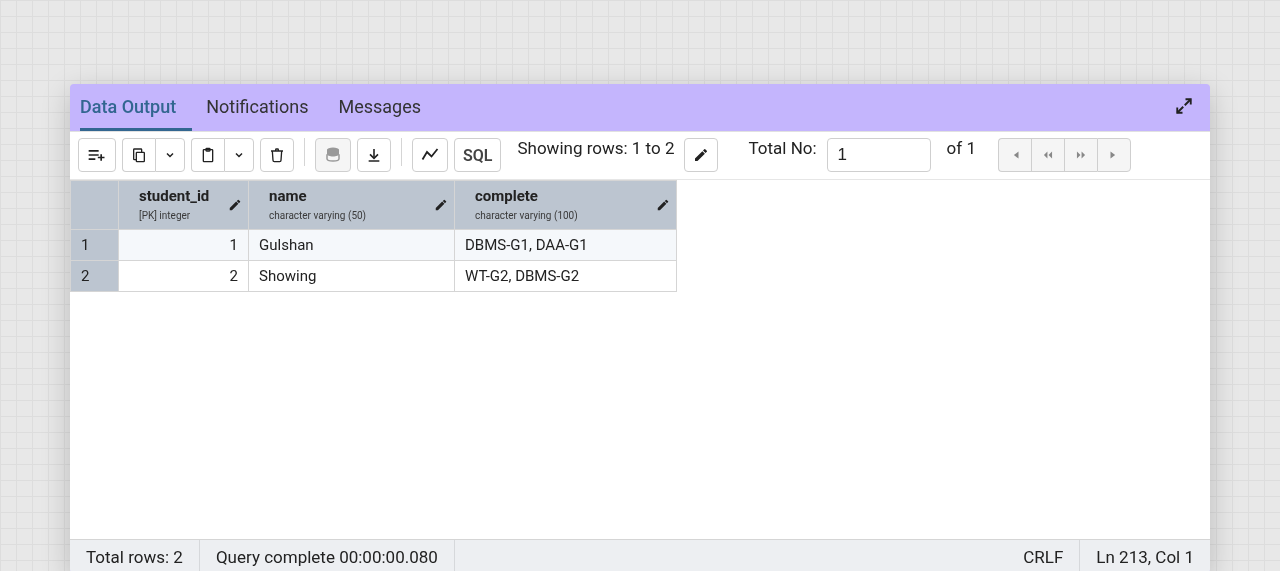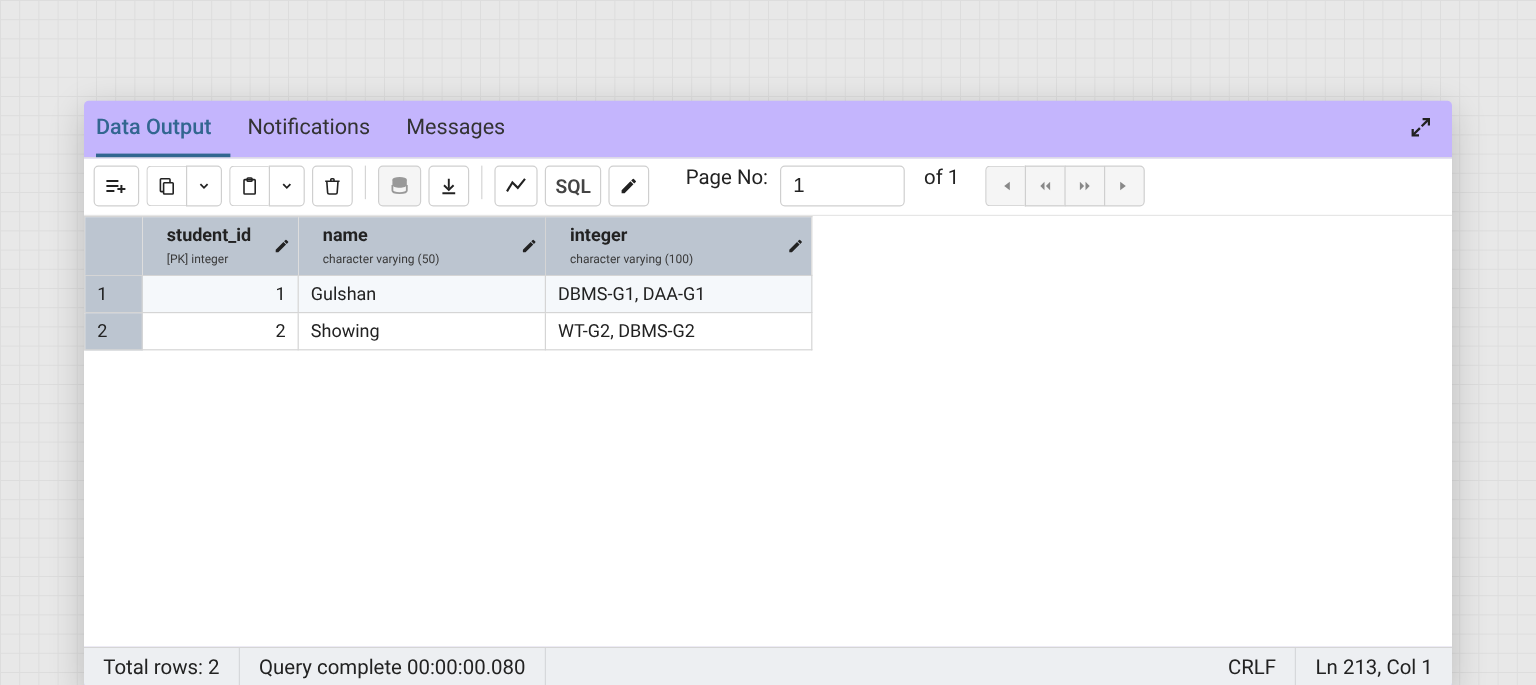"Showing rows: 1 to 2" span.toolbar-text { html: none -> <span>Showing rows: 1 to 2</span> }
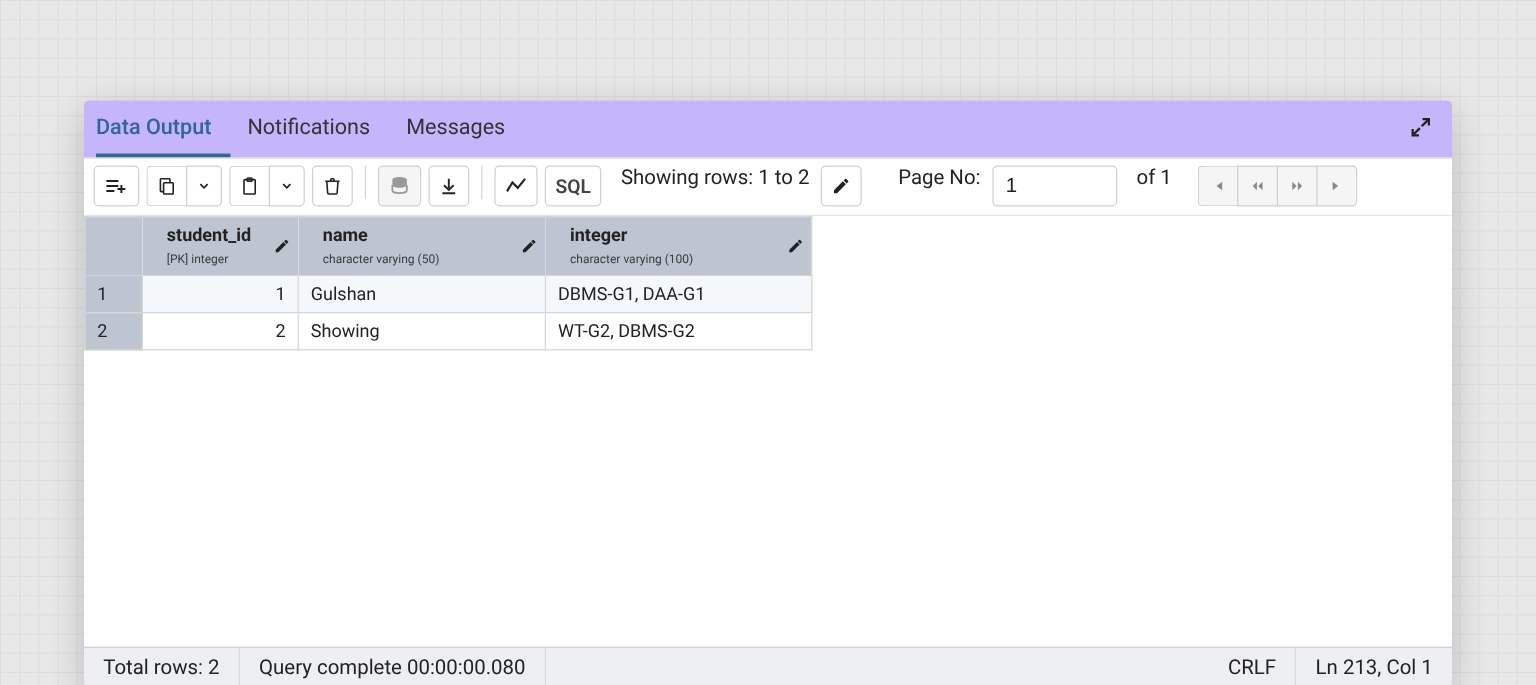"Page No:" span.toolbar-text { text: Page -> Total }
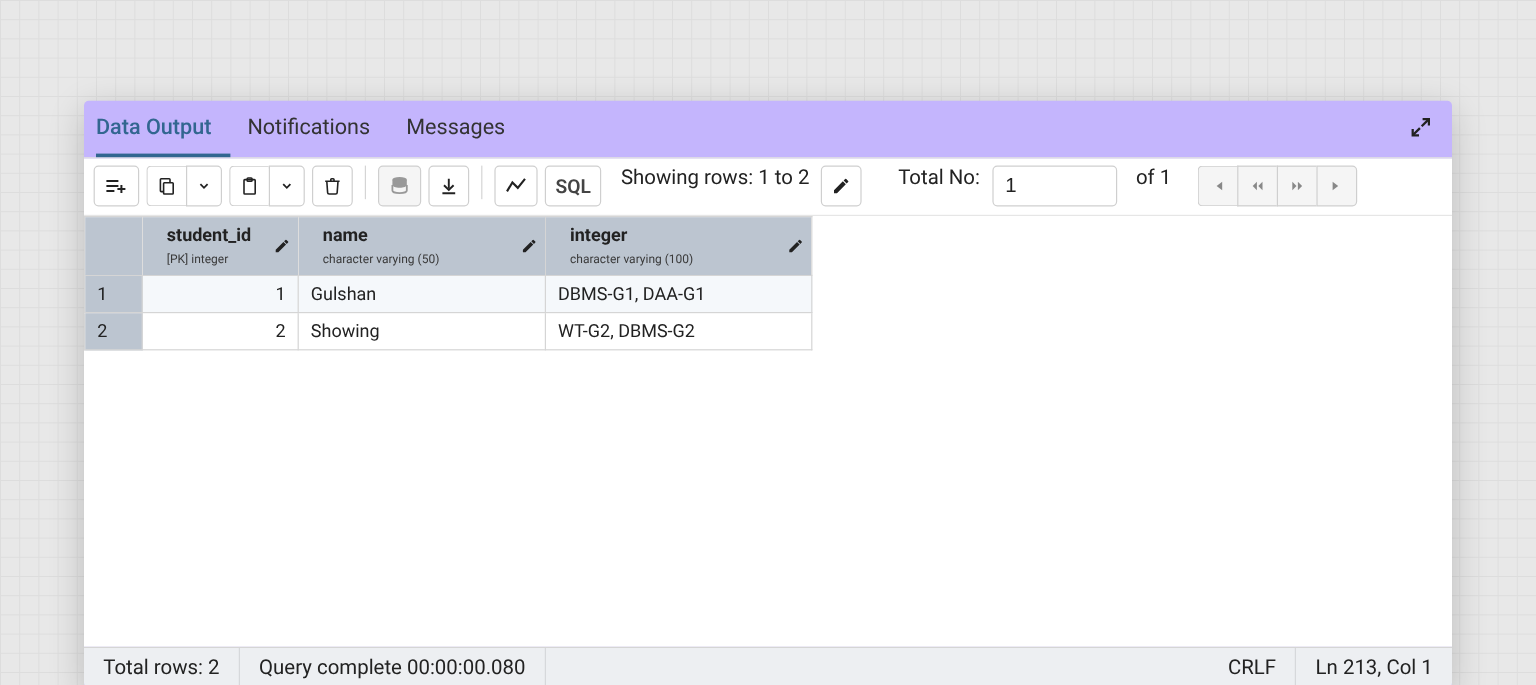"integer" span.col-name { text: integer -> complete }
